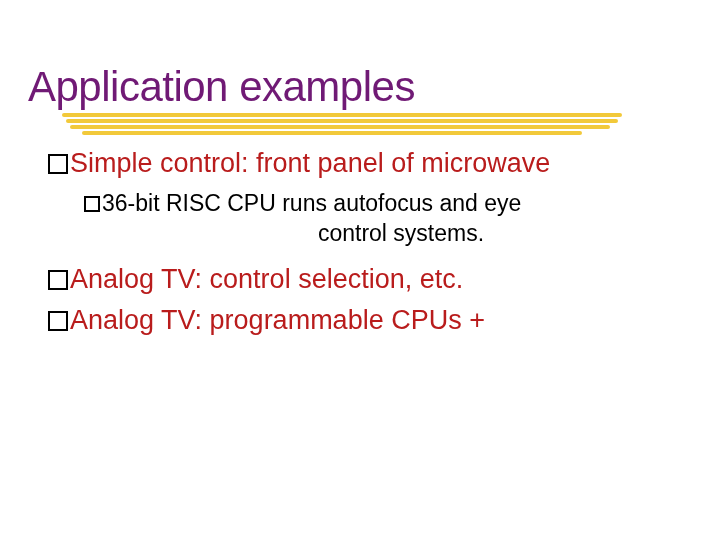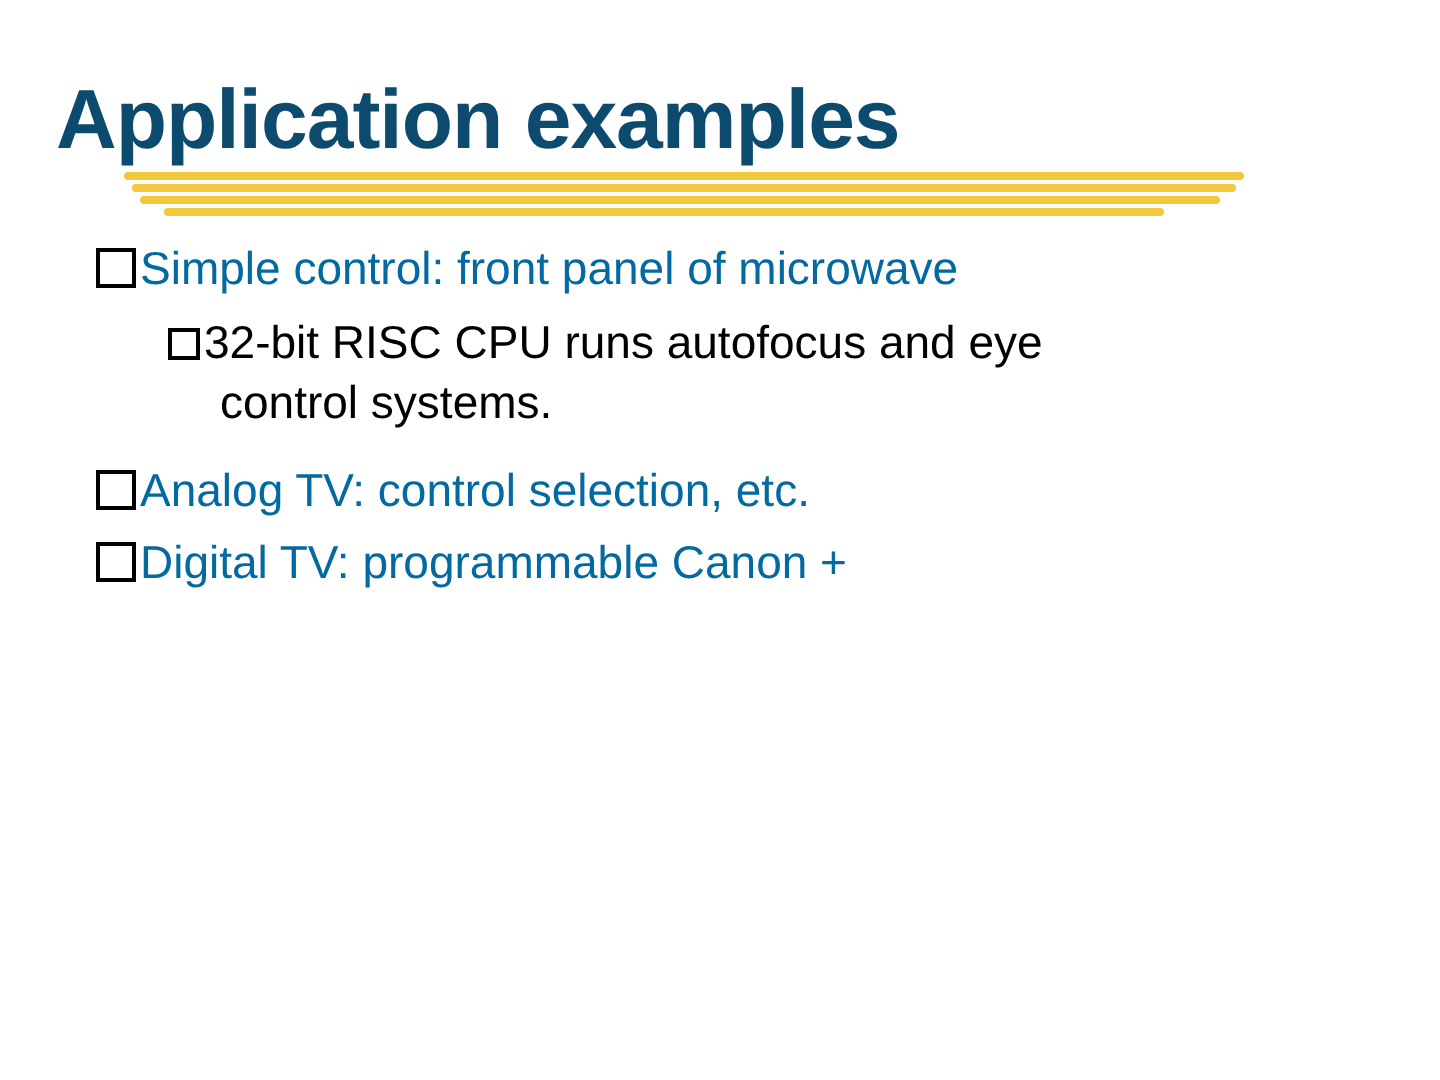"Application examples" .title { color: #0c4a6e -> #701a75; font-weight: 700 -> 400; margin-top: none -> 27px }
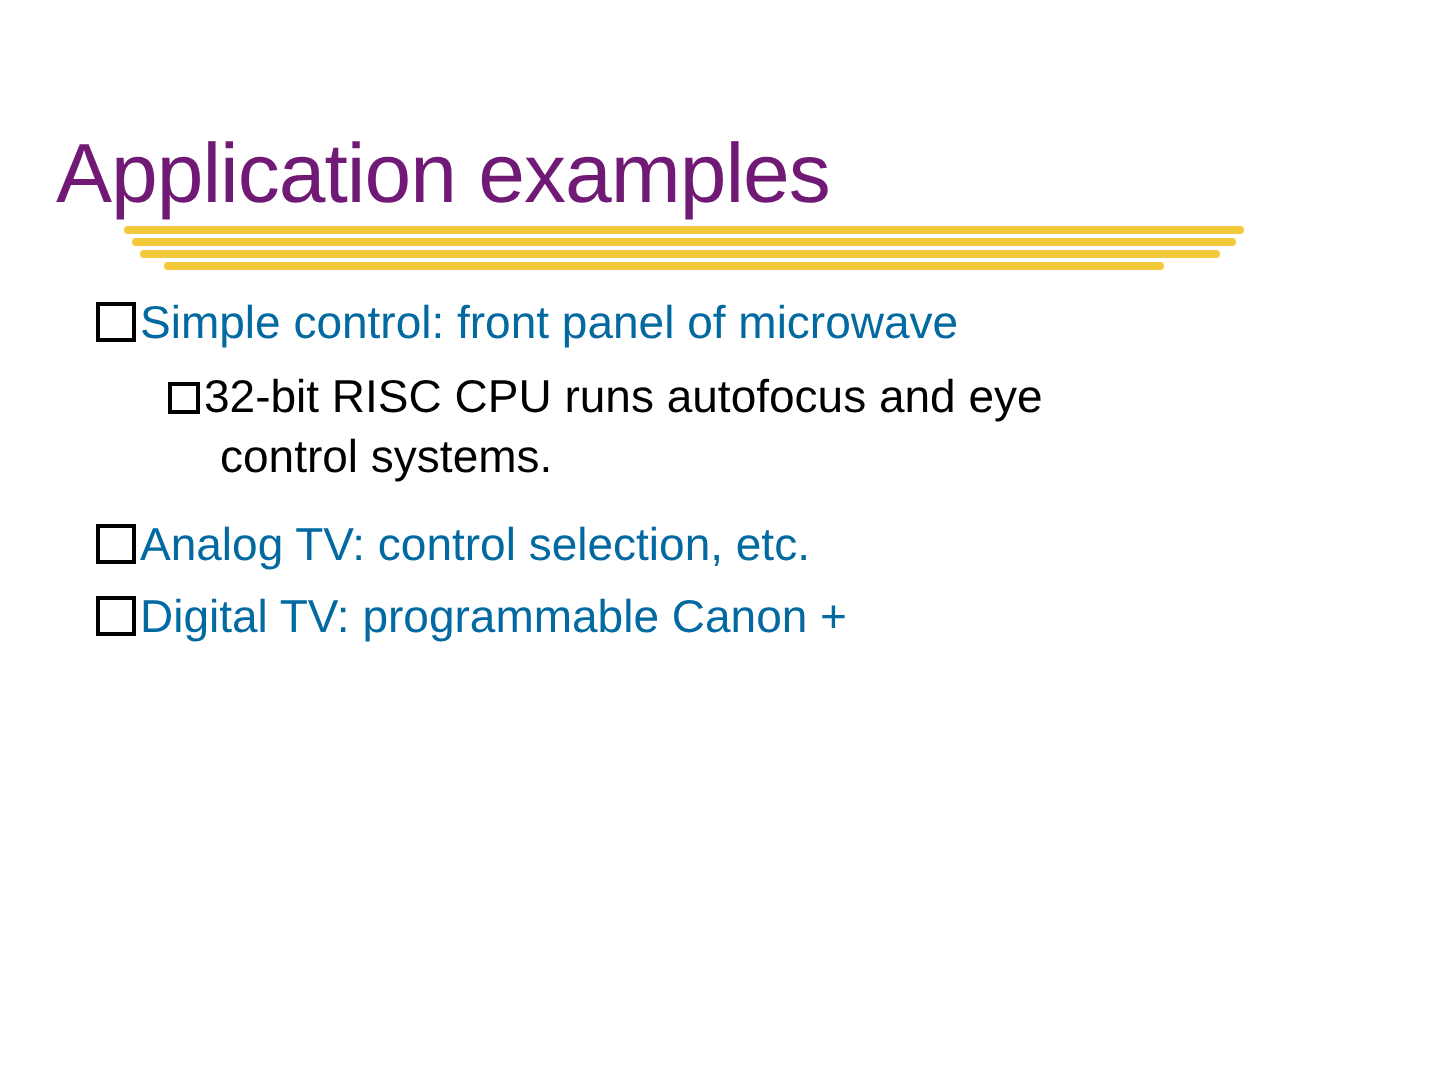"Simple control: front panel of" .b1 { color: #0369a1 -> #b91c1c; font-size: 23px -> 27px }
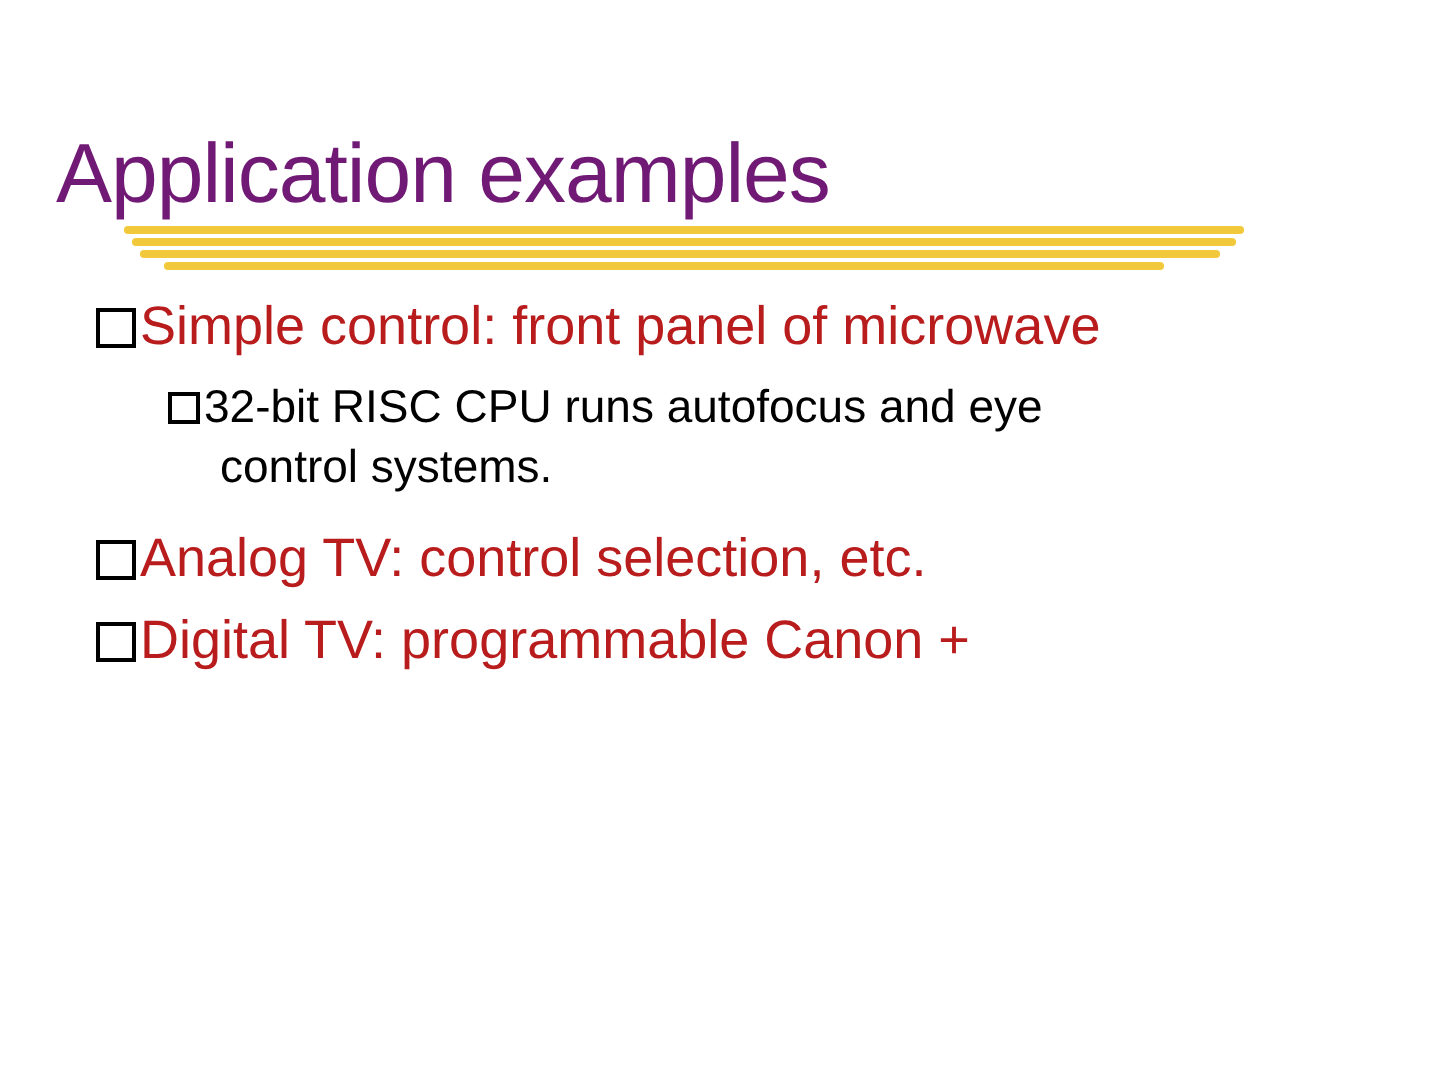"32-bit RISC CPU runs autofocus" span { text: 32-bit -> 36-bit }
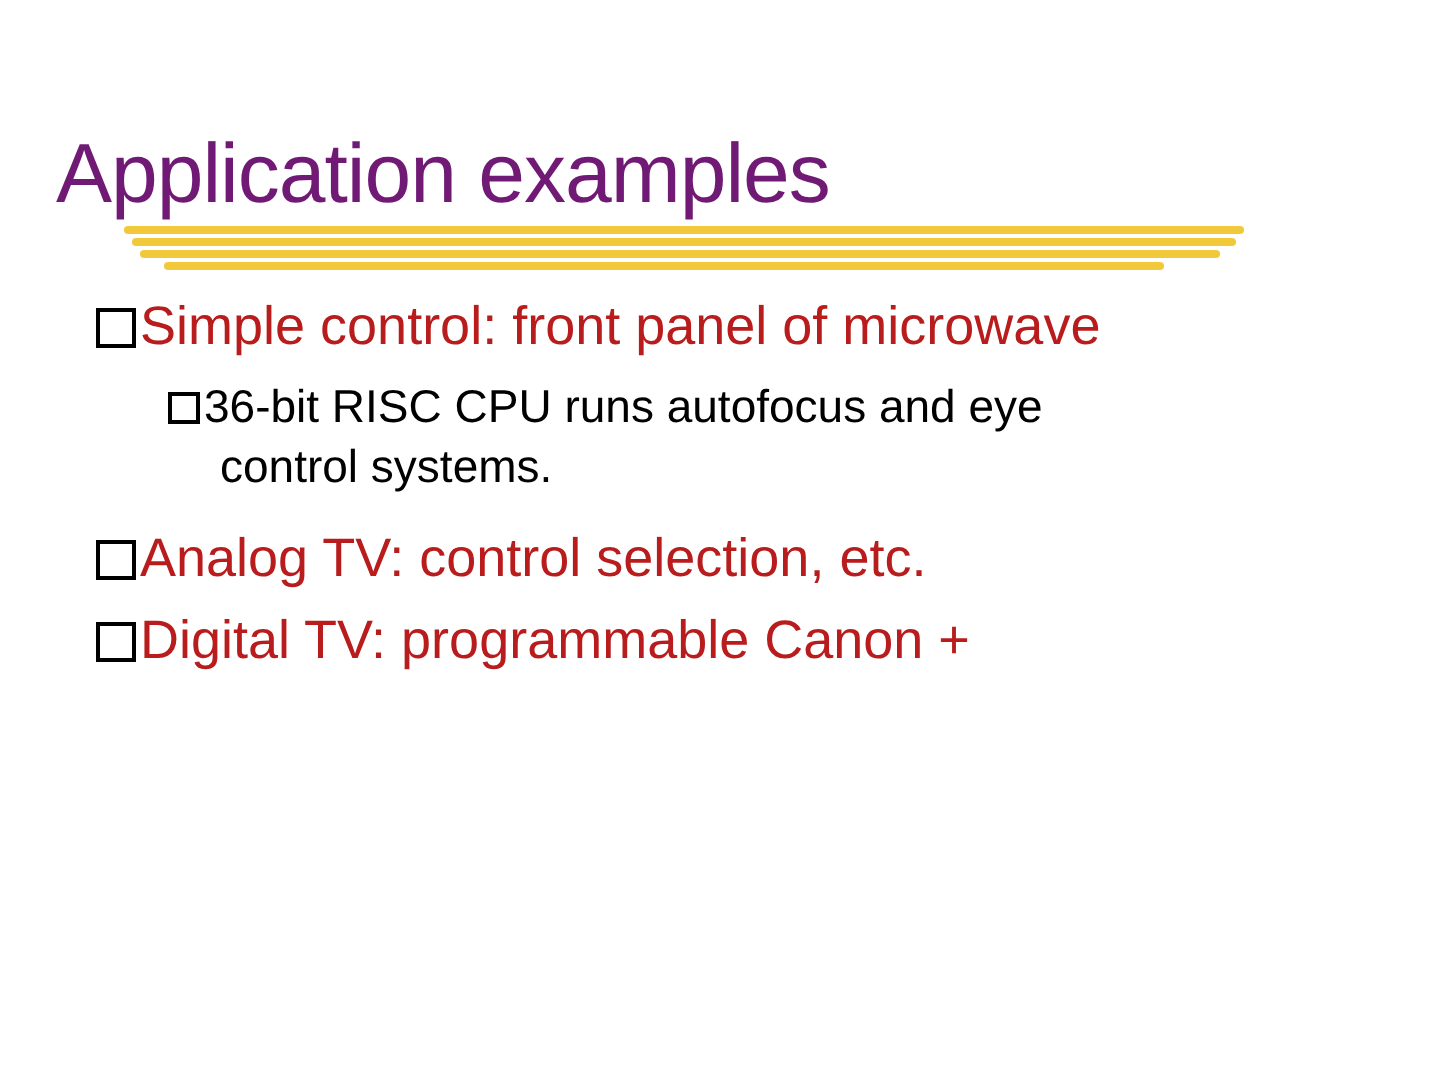"control systems." .b2-cont { text-align: none -> center }
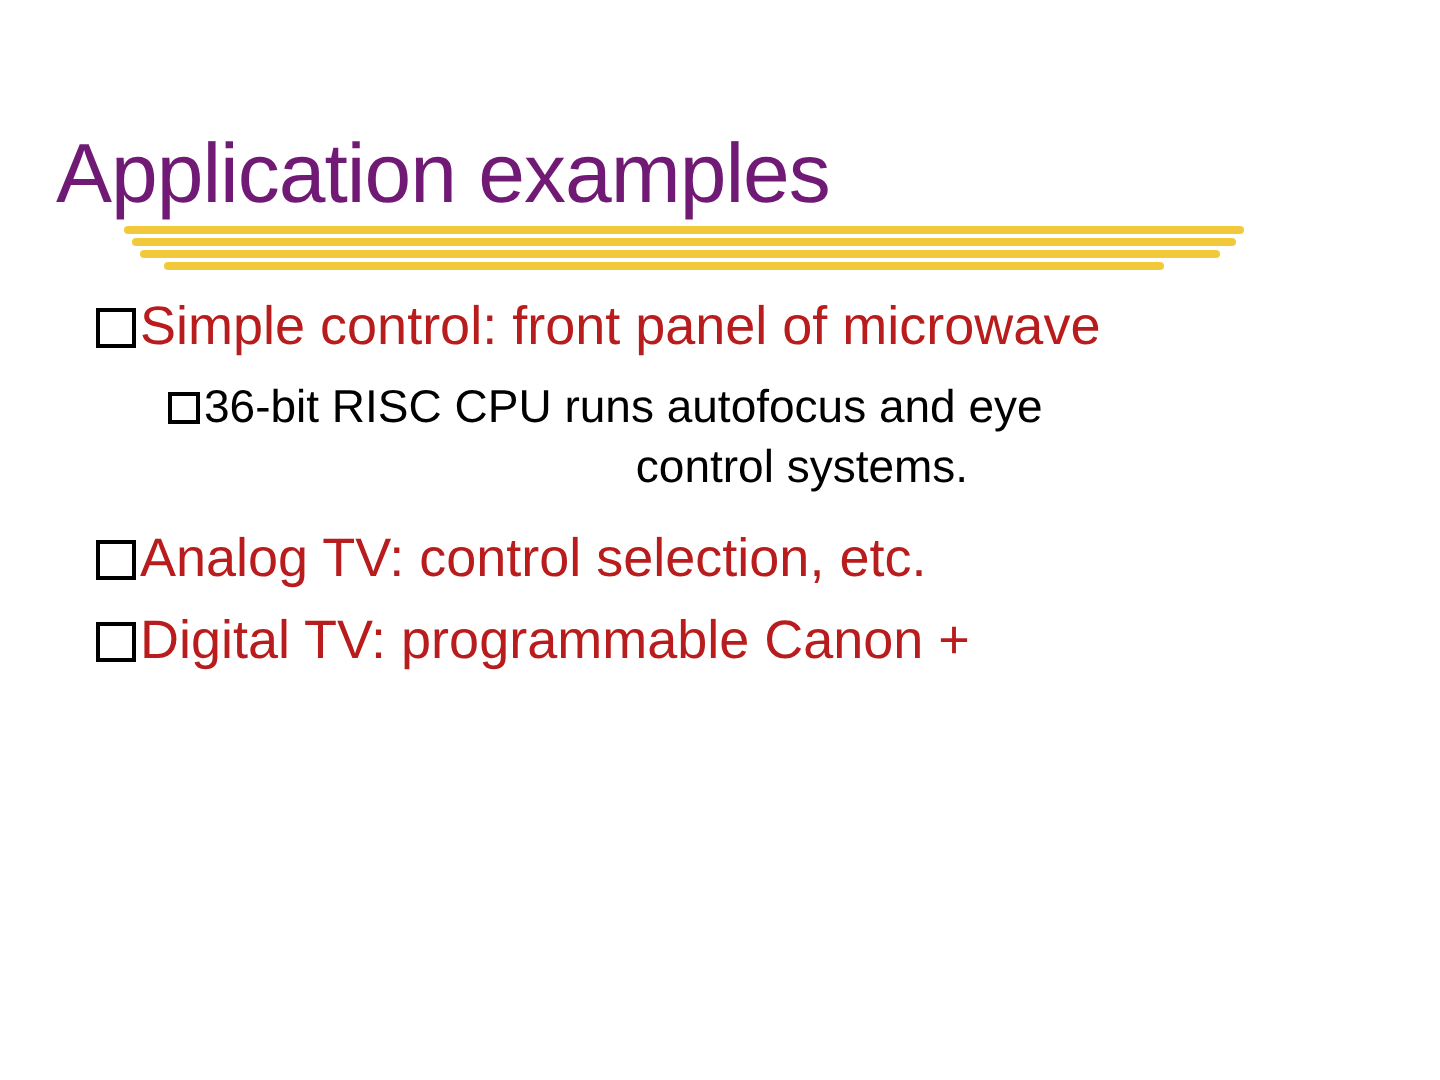"Digital TV: programmable Canon +" span { text: Digital TV: programmable Canon -> Analog TV: programmable CPUs }
